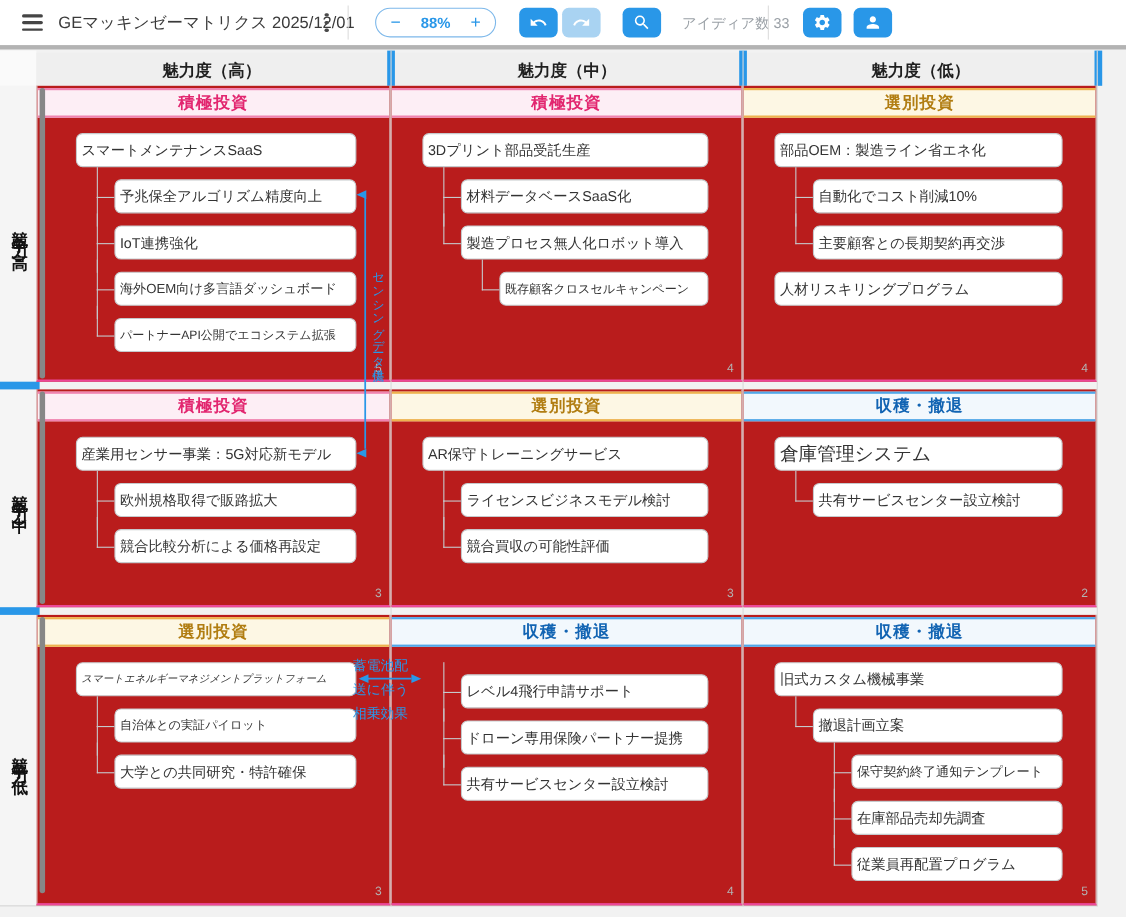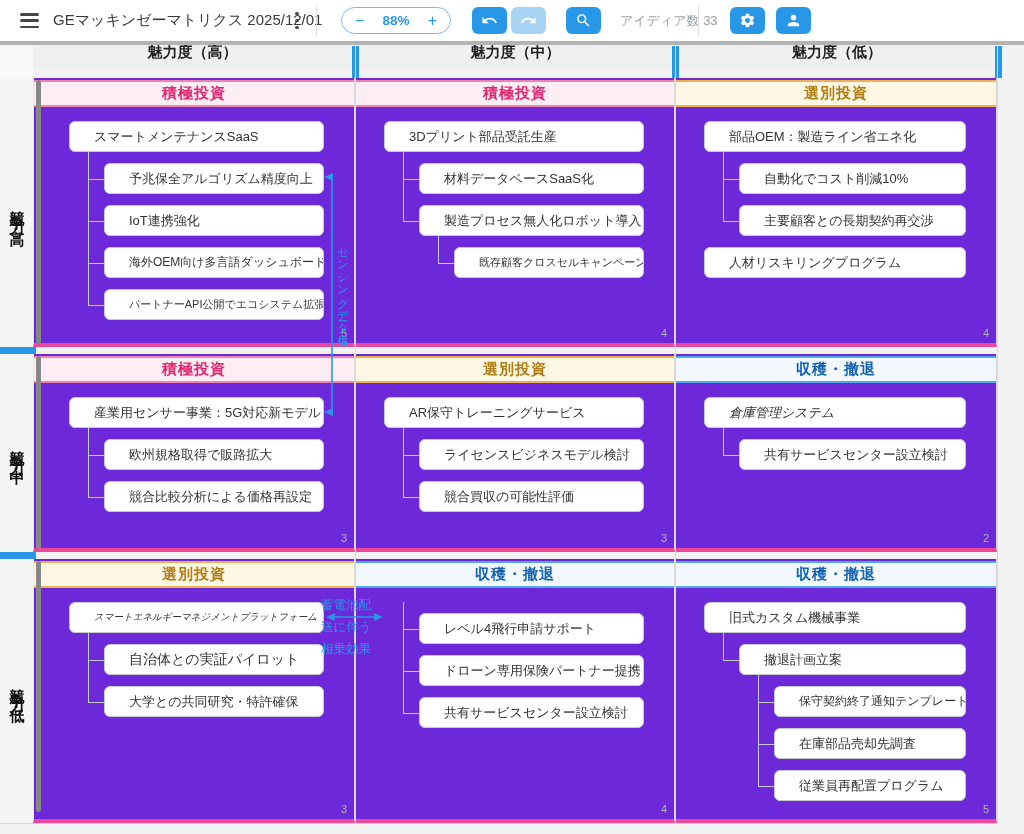"魅力度（高）" .colhead { top: 36px -> 48px }
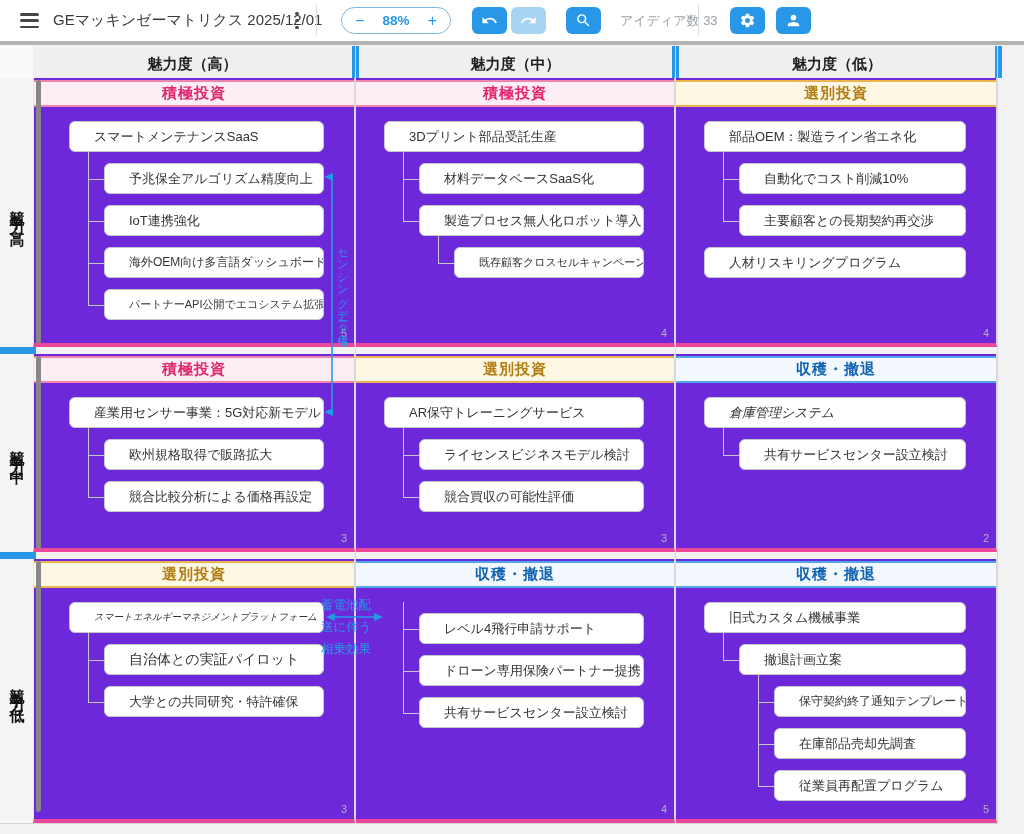"積極投資" .cell { background: #6d28d9 -> #b91c1c; border-bottom: 4px solid #ec4899 -> 2px solid #ec4899 }
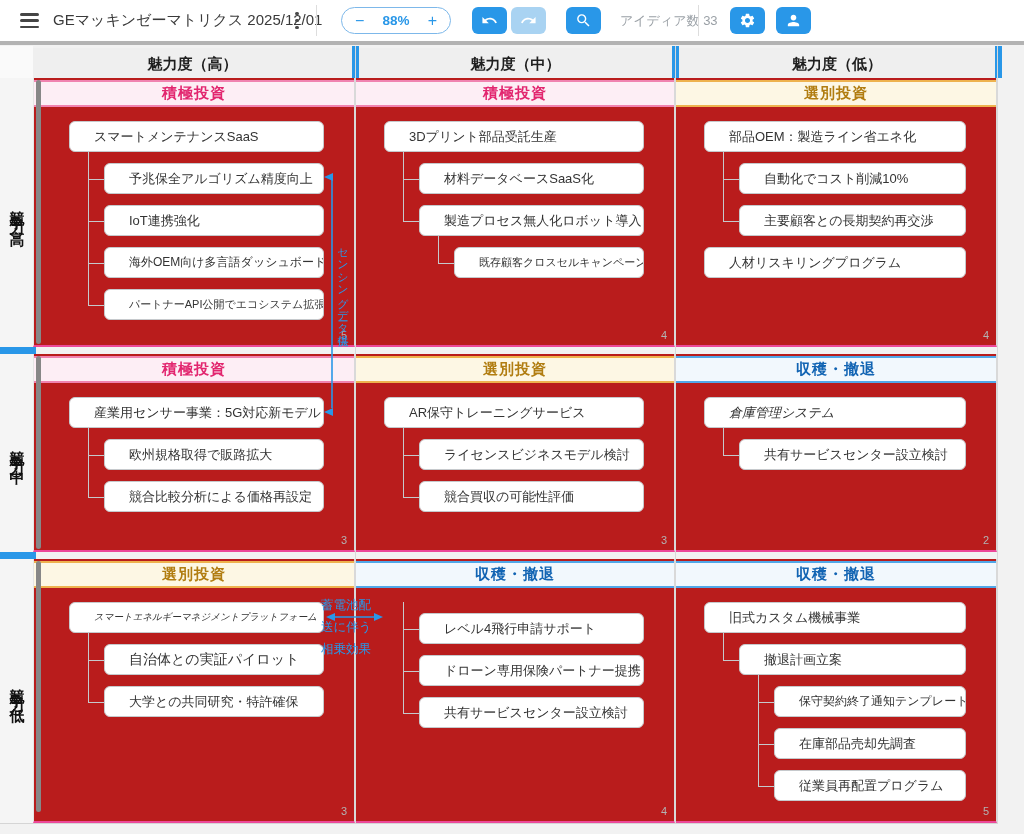"スマートメンテナンスSaaS" .box { padding: 0 24px -> 0 4px }
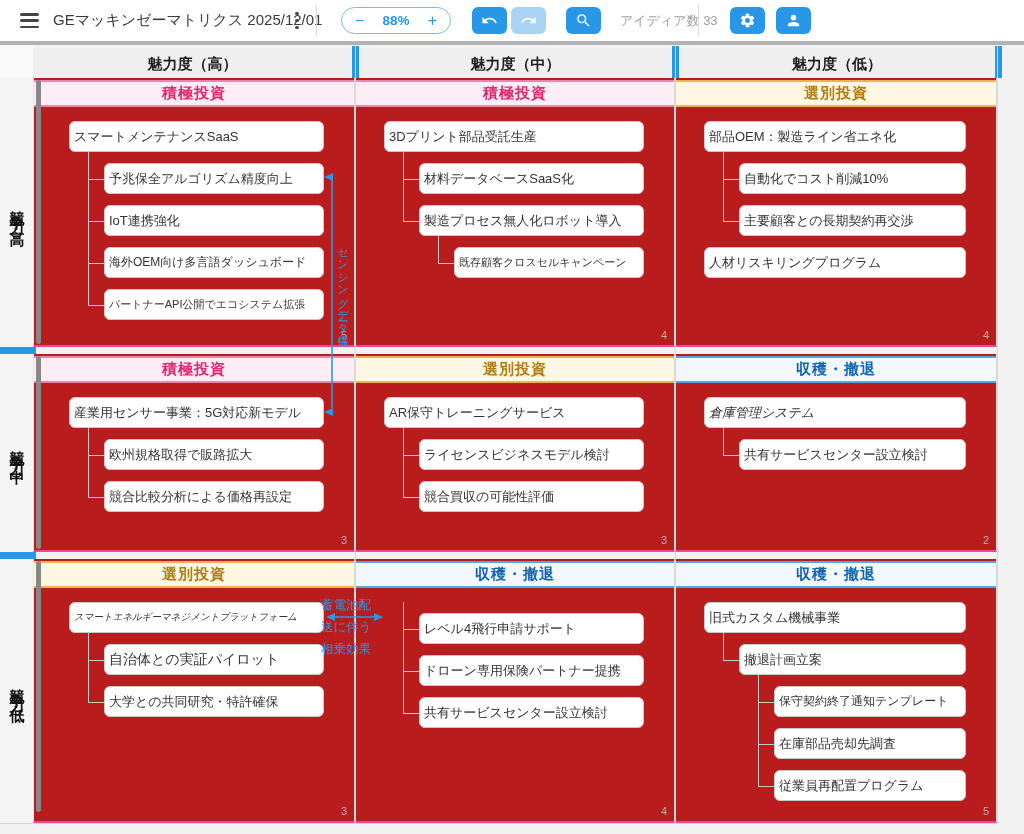"倉庫管理システム" div.box { font-size: 13px -> 17px; font-style: italic -> none }
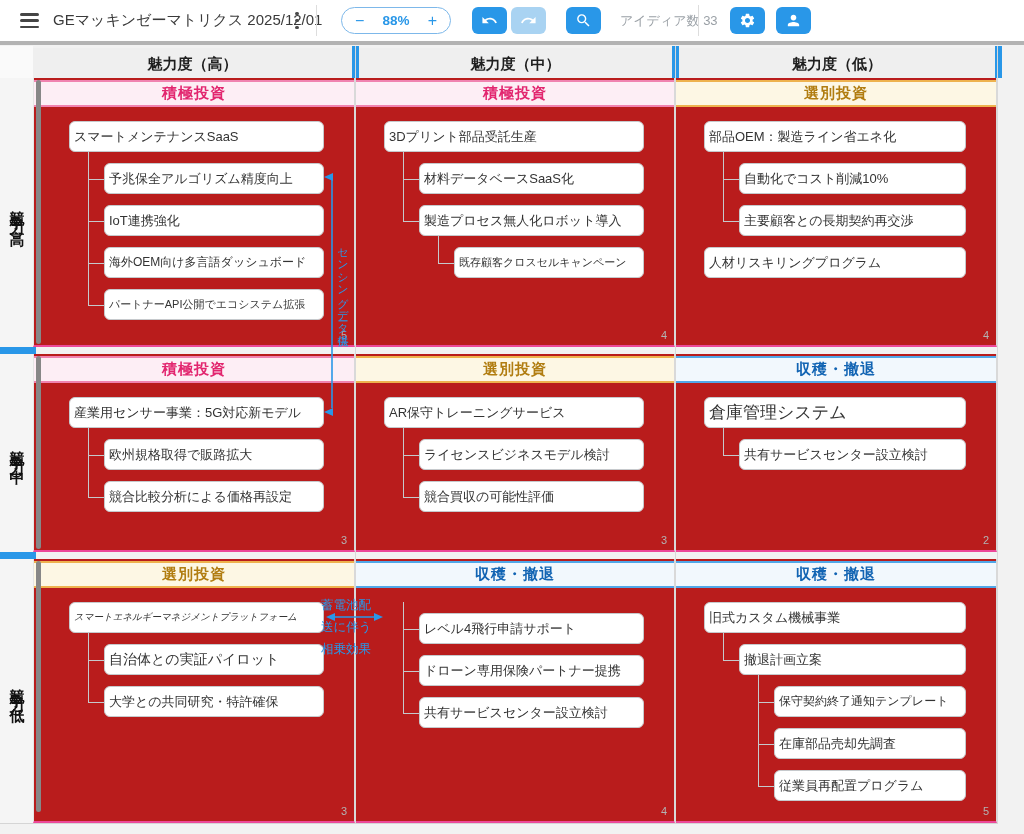"自治体との実証パイロット" div.box { font-size: 14px -> 11px }
